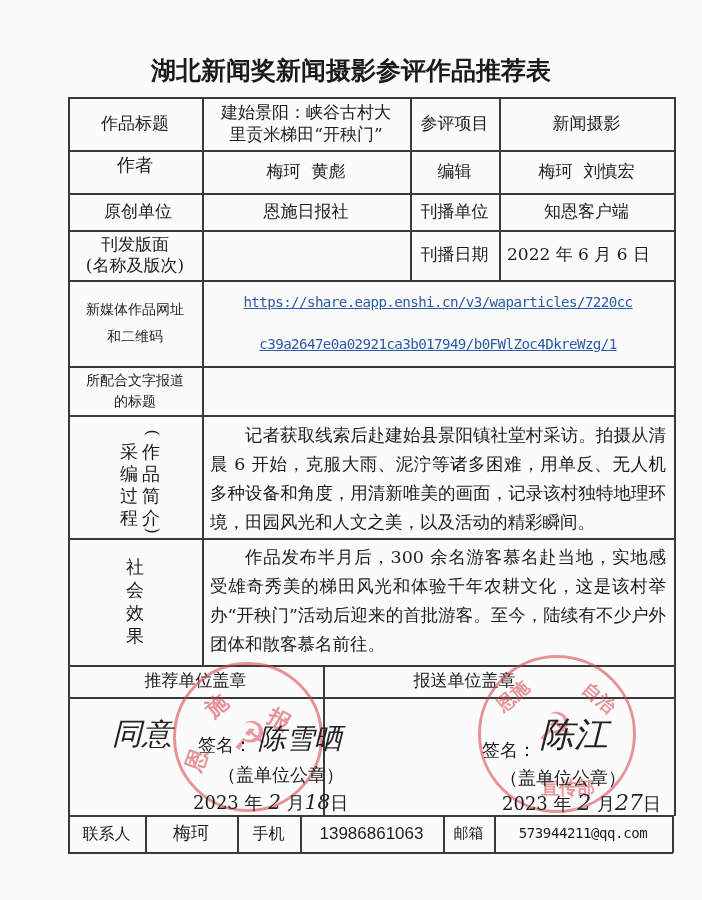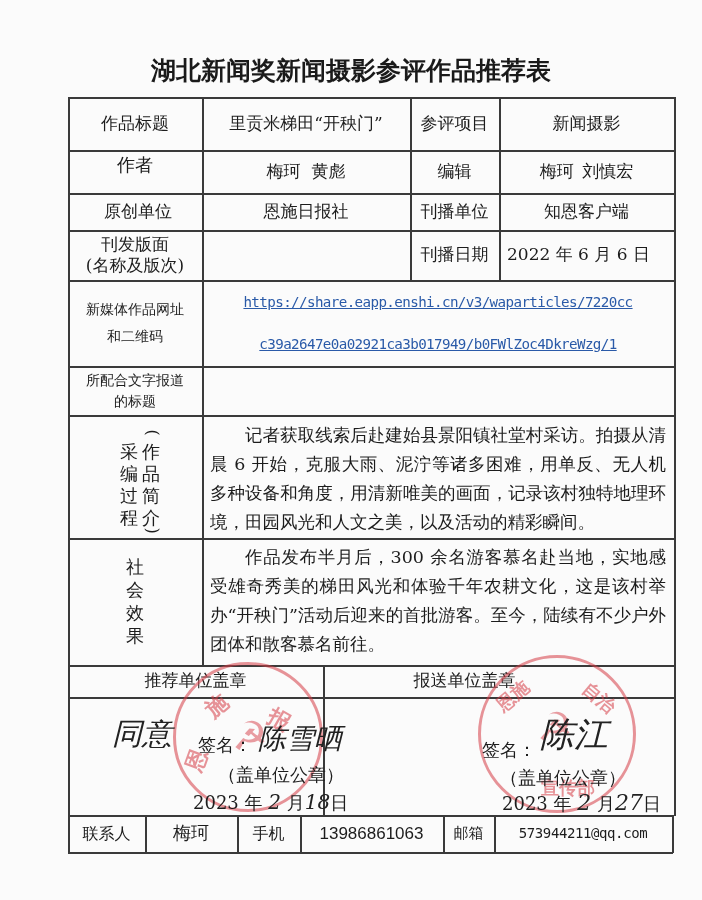"建始景阳：峡谷古村大" span { html: none -> <span>建始景阳：峡谷古村大</span> }
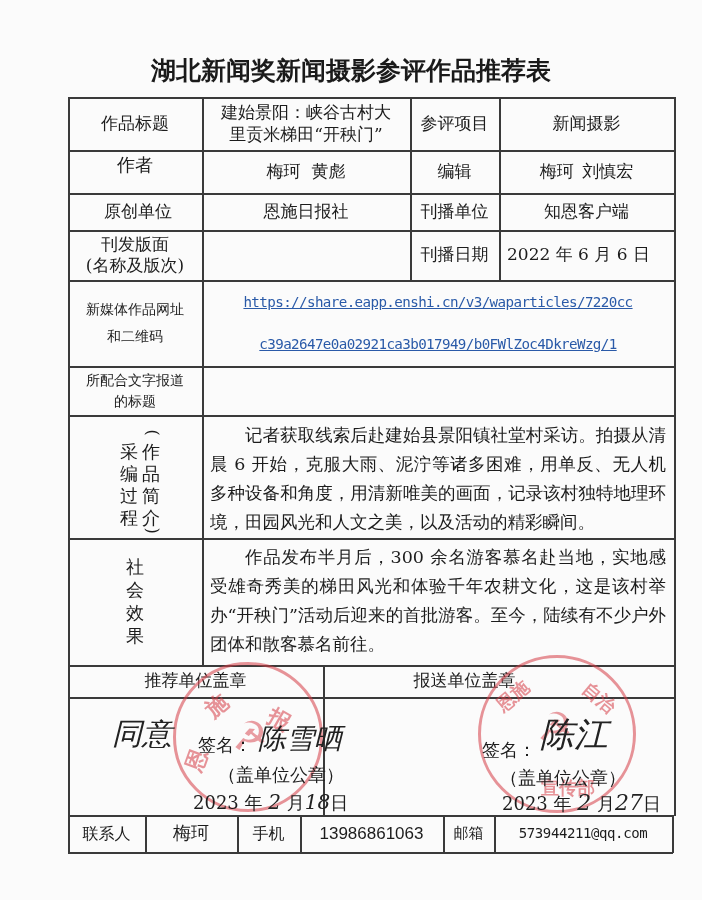"梅珂 刘慎宏" div.cell { font-family: Liberation Serif, serif -> none }
